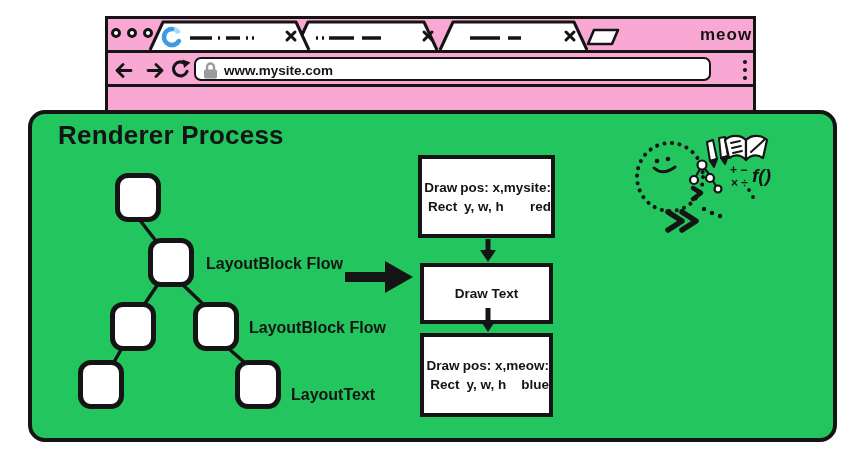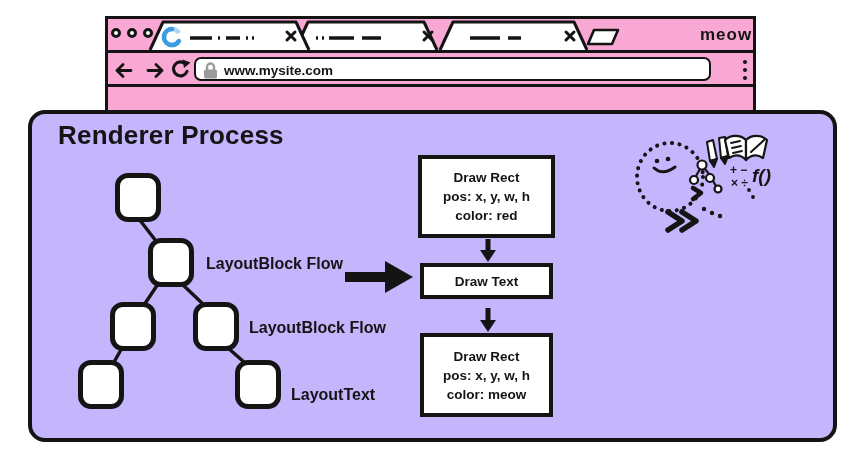"Renderer Process" .panel { background: #c4b5fd -> #22c55e }
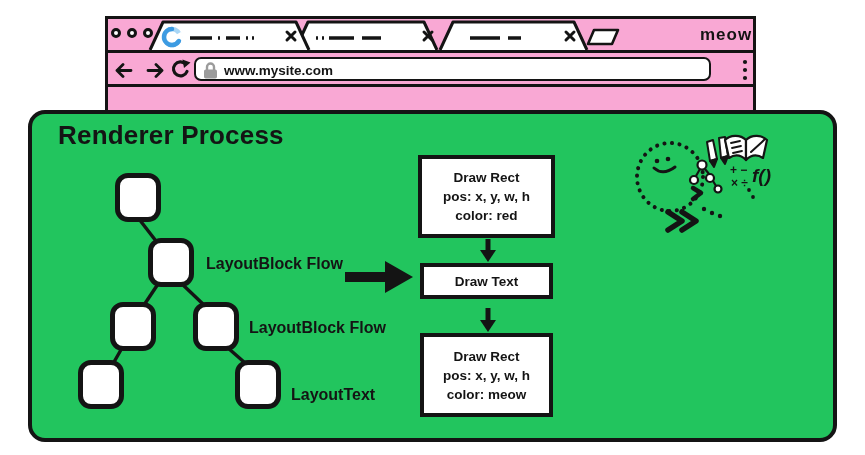"Draw Rect" .pbox { flex-direction: column -> row }
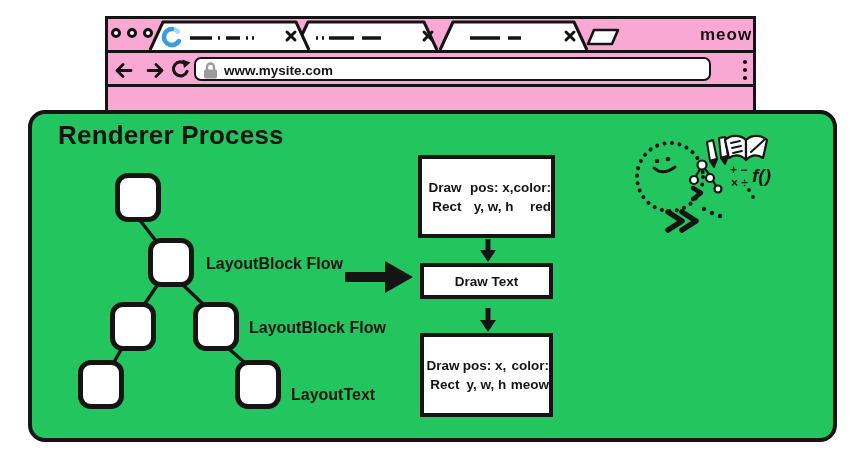"color: red" div { text: color -> mysite }
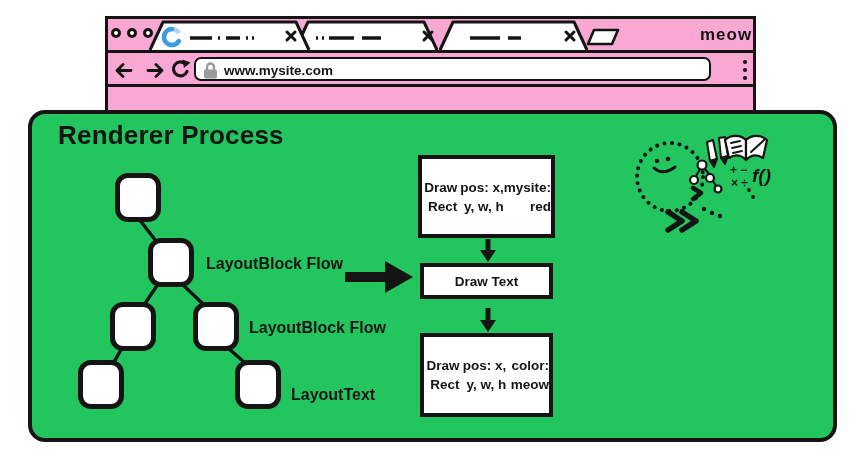"Draw Text" div.pbox { height: 36px -> 61px }
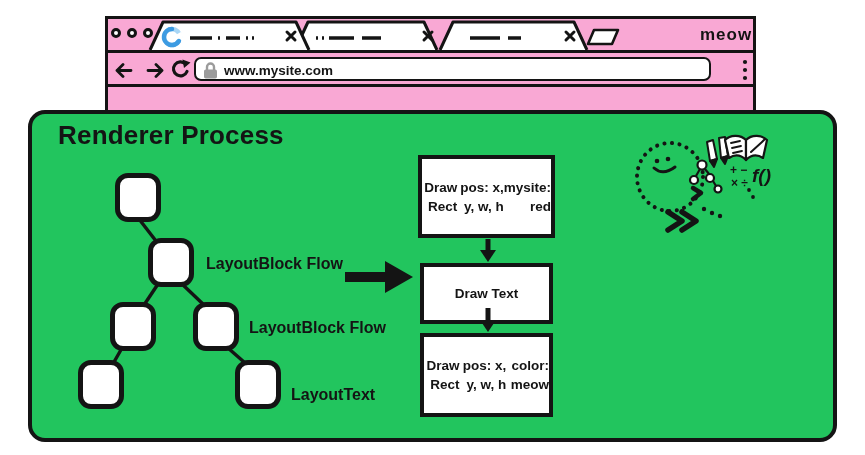"color: meow" div { text: color: meow -> meow: blue }
